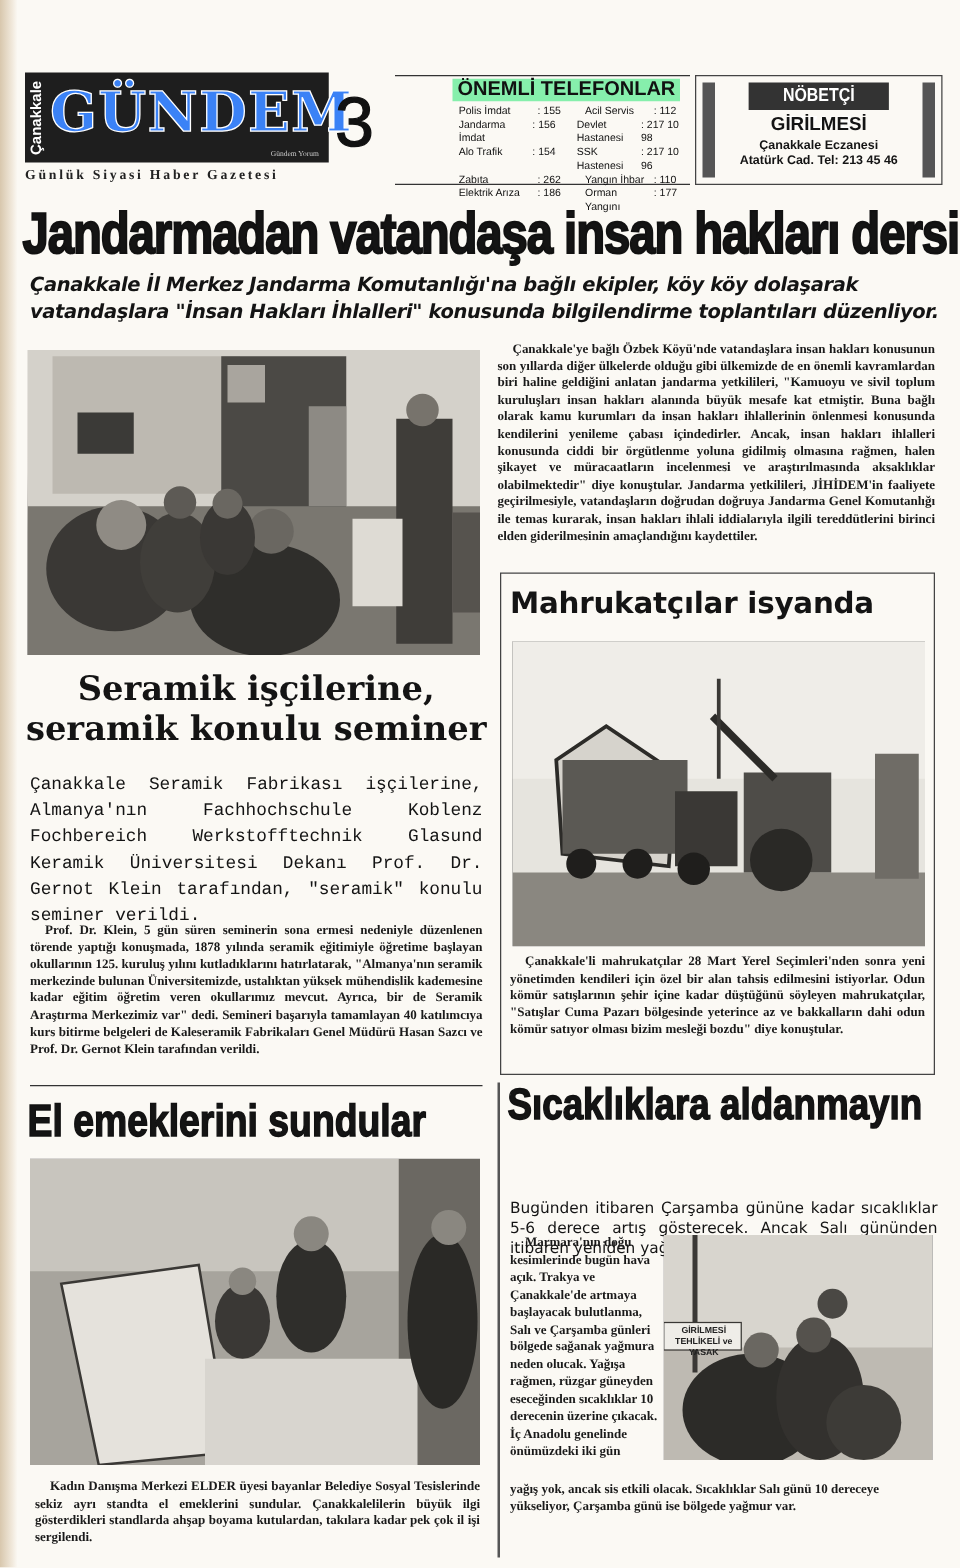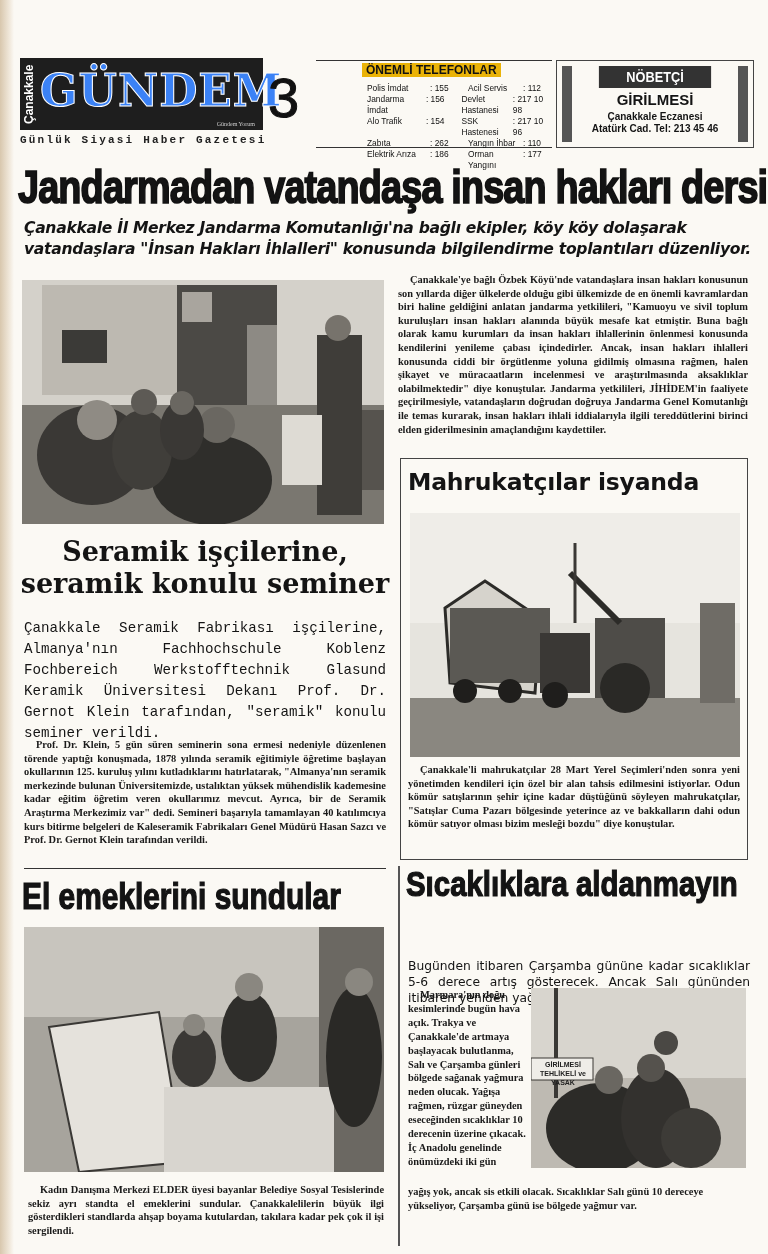"ÖNEMLİ TELEFONLAR" .phones .ttl { background: #eab308 -> #86efac; font-size: 12px -> 16px }
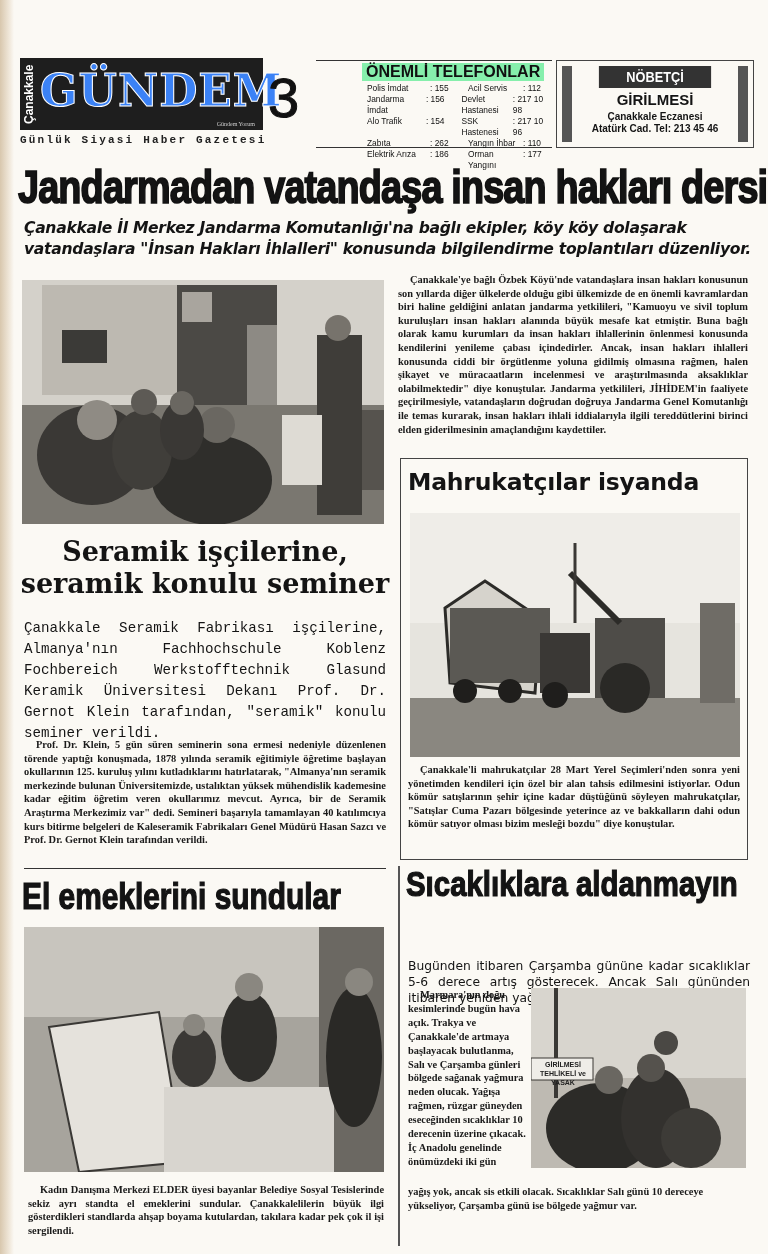"Günlük Siyasi Haber Gazetesi" .tagline { font-family: Liberation Mono, monospace -> Liberation Serif, serif }
